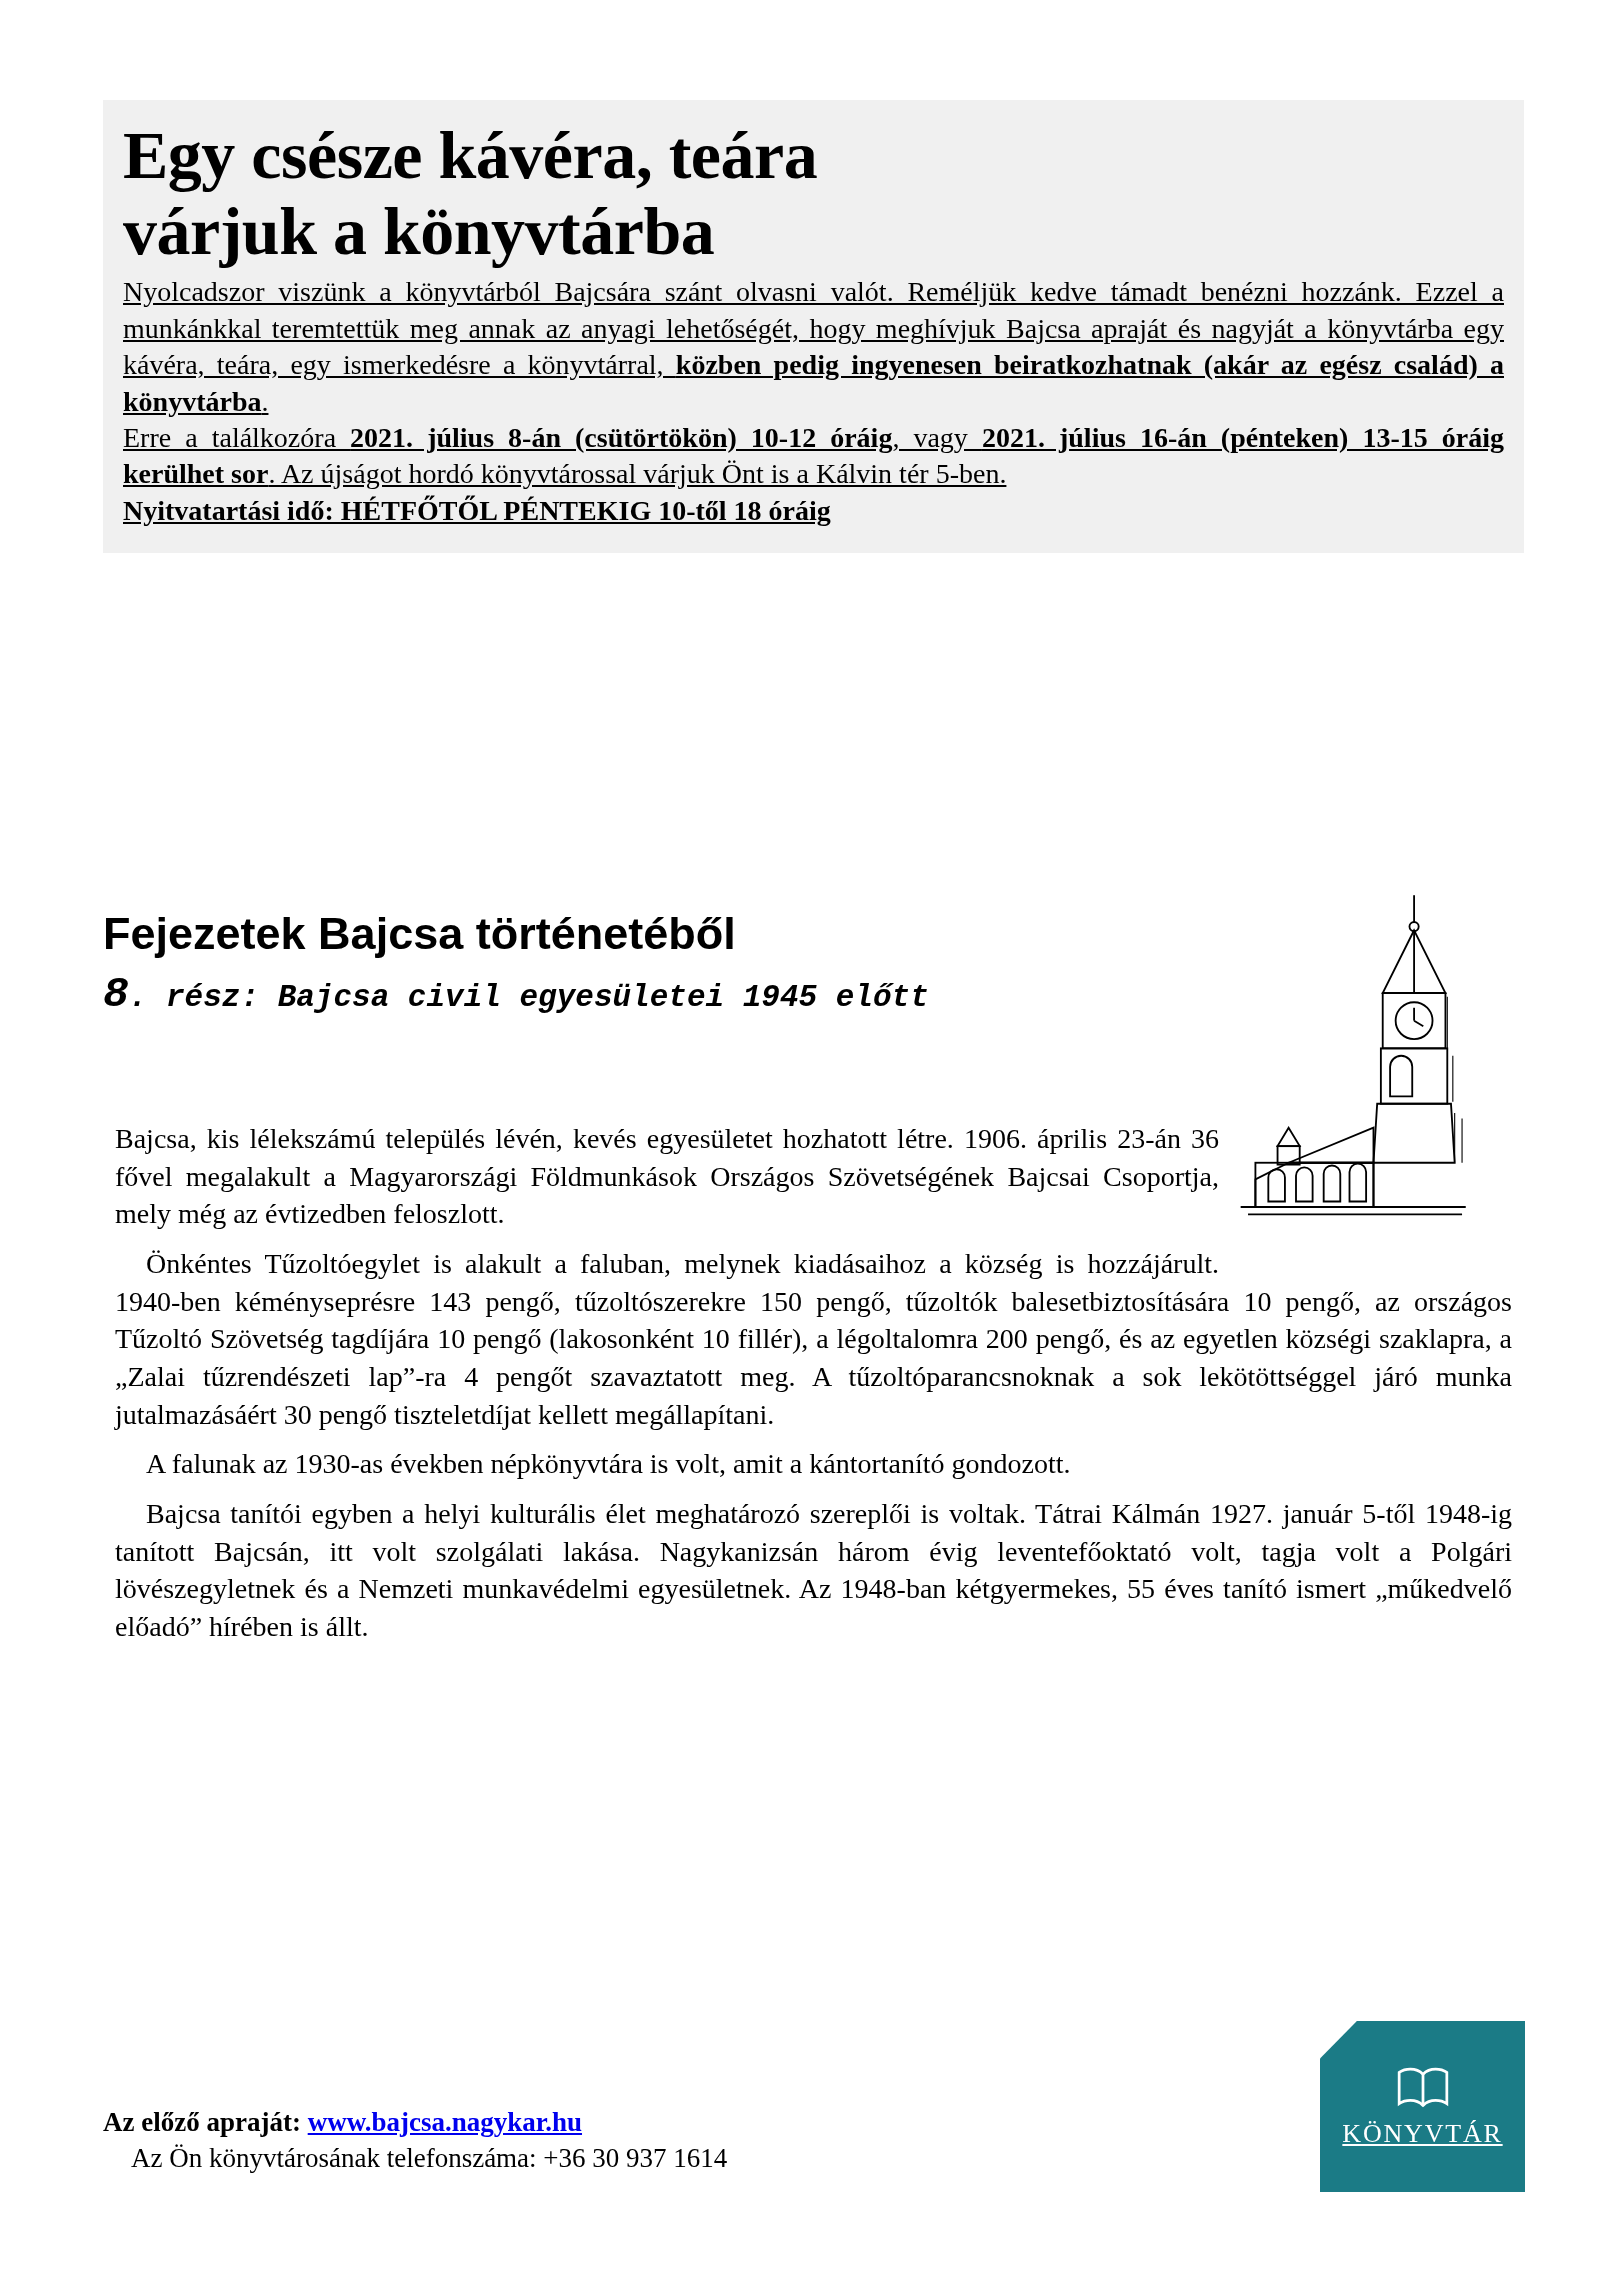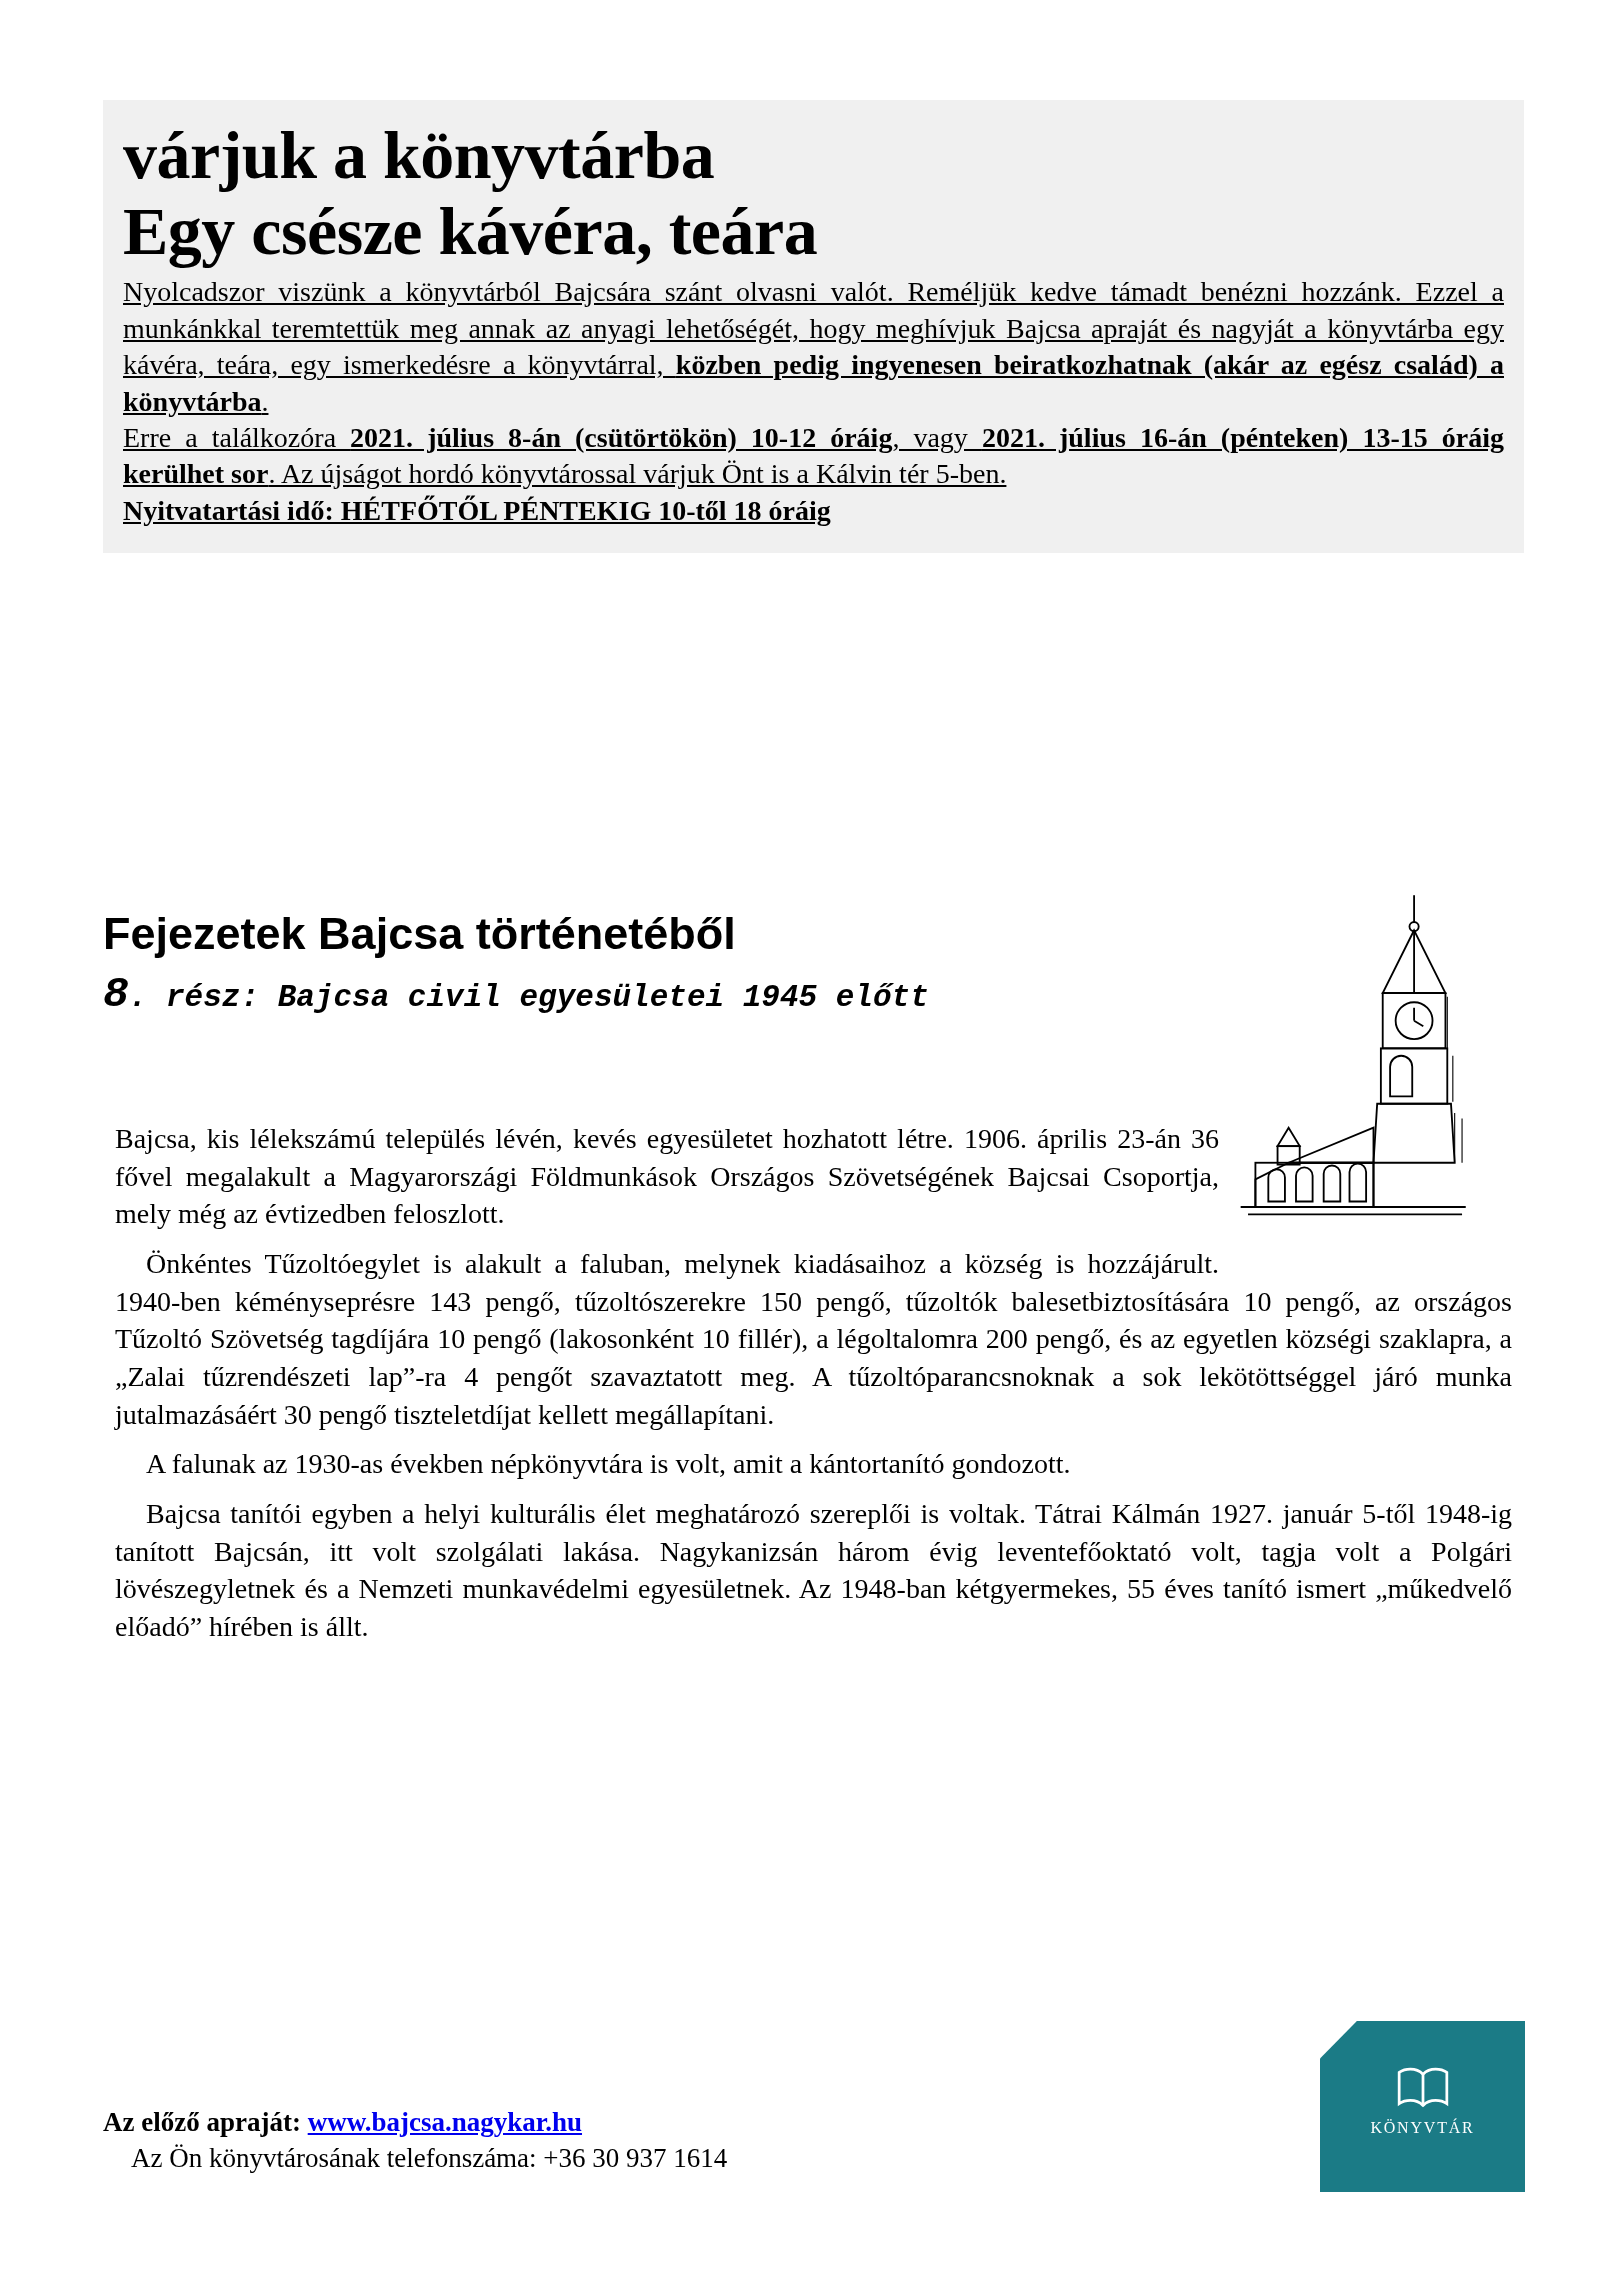"várjuk a könyvtárba" div { order: before "Egy csésze kávéra, teára" -> after "Egy csésze kávéra, teára" }
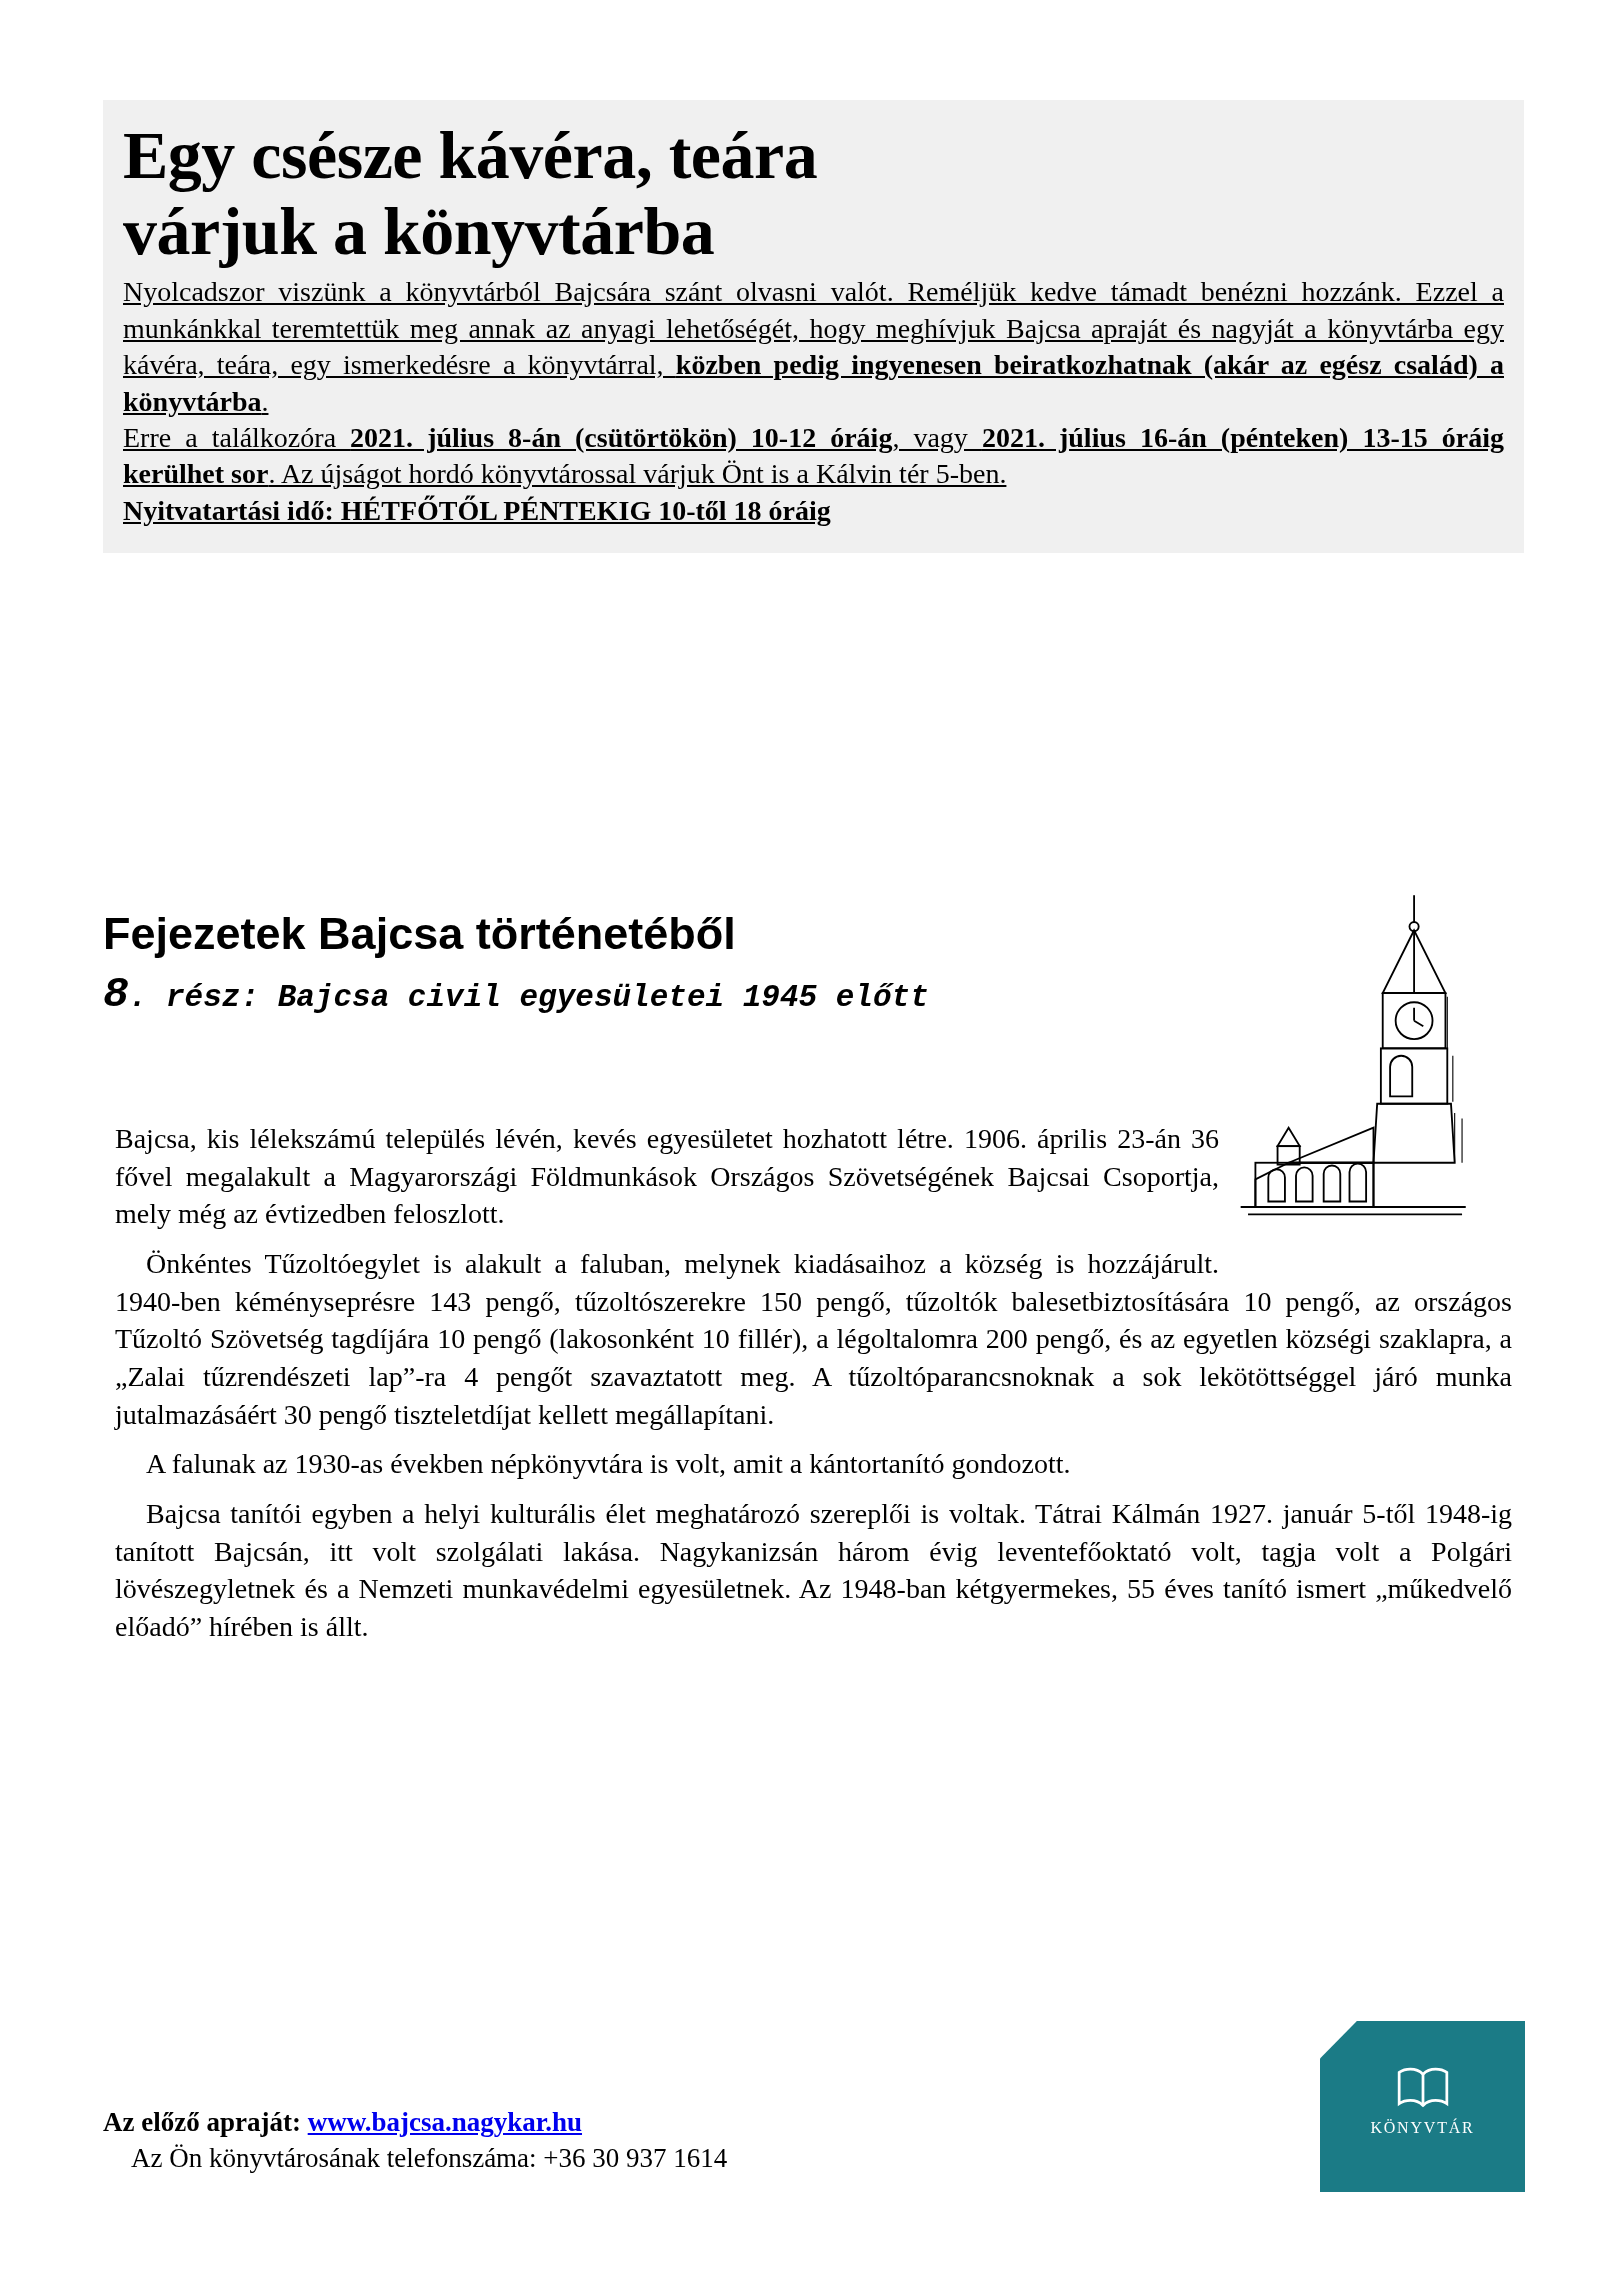"KÖNYVTÁR" .logo-text { font-size: 16px -> 26px; text-decoration: none -> underline }
